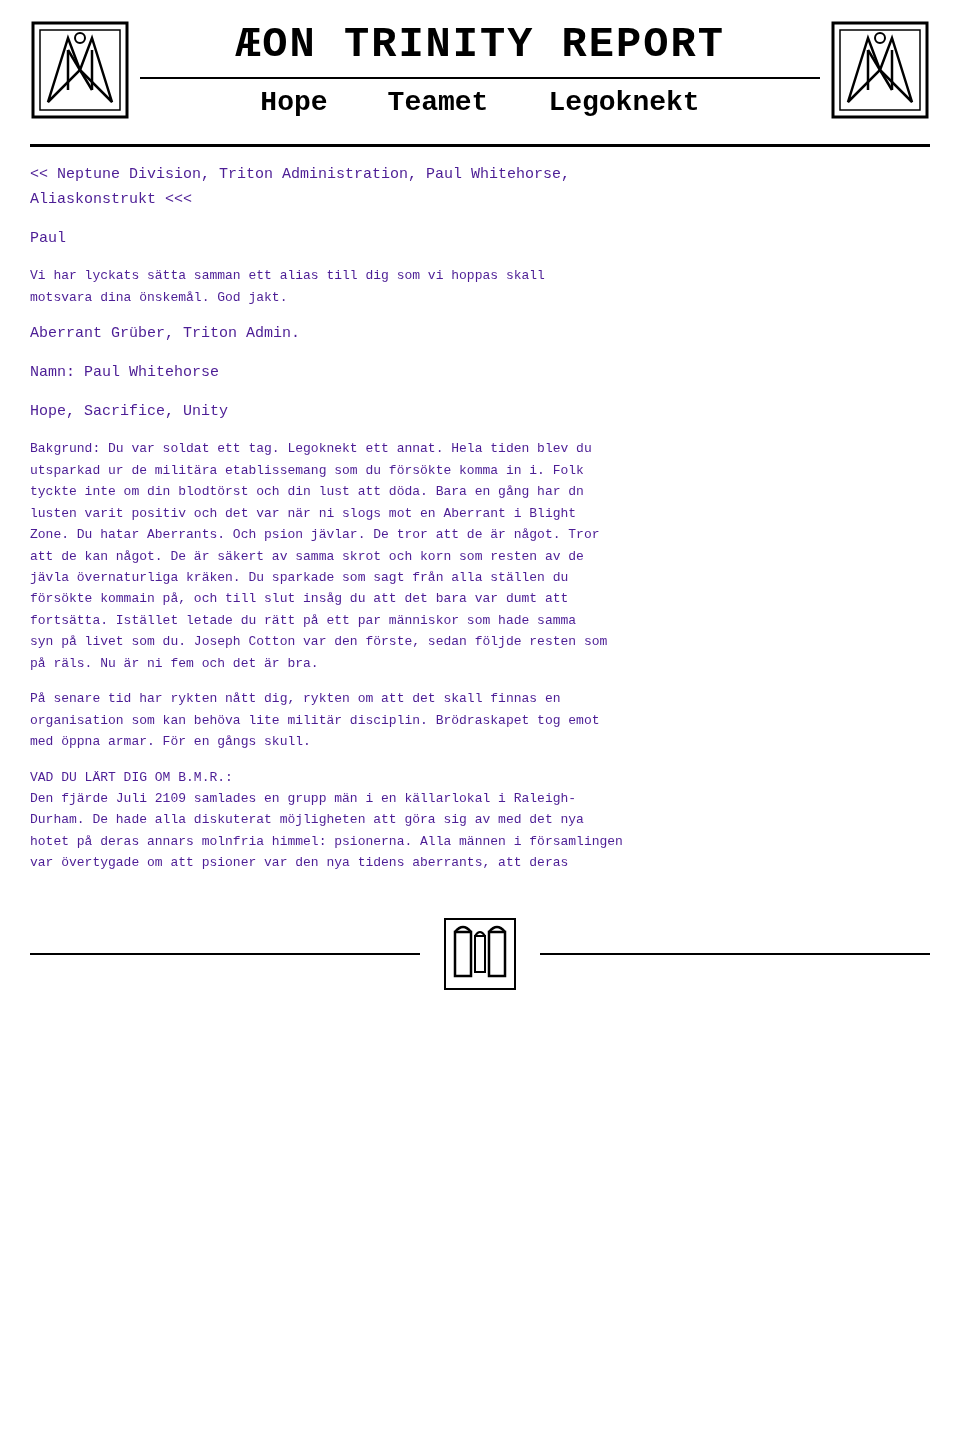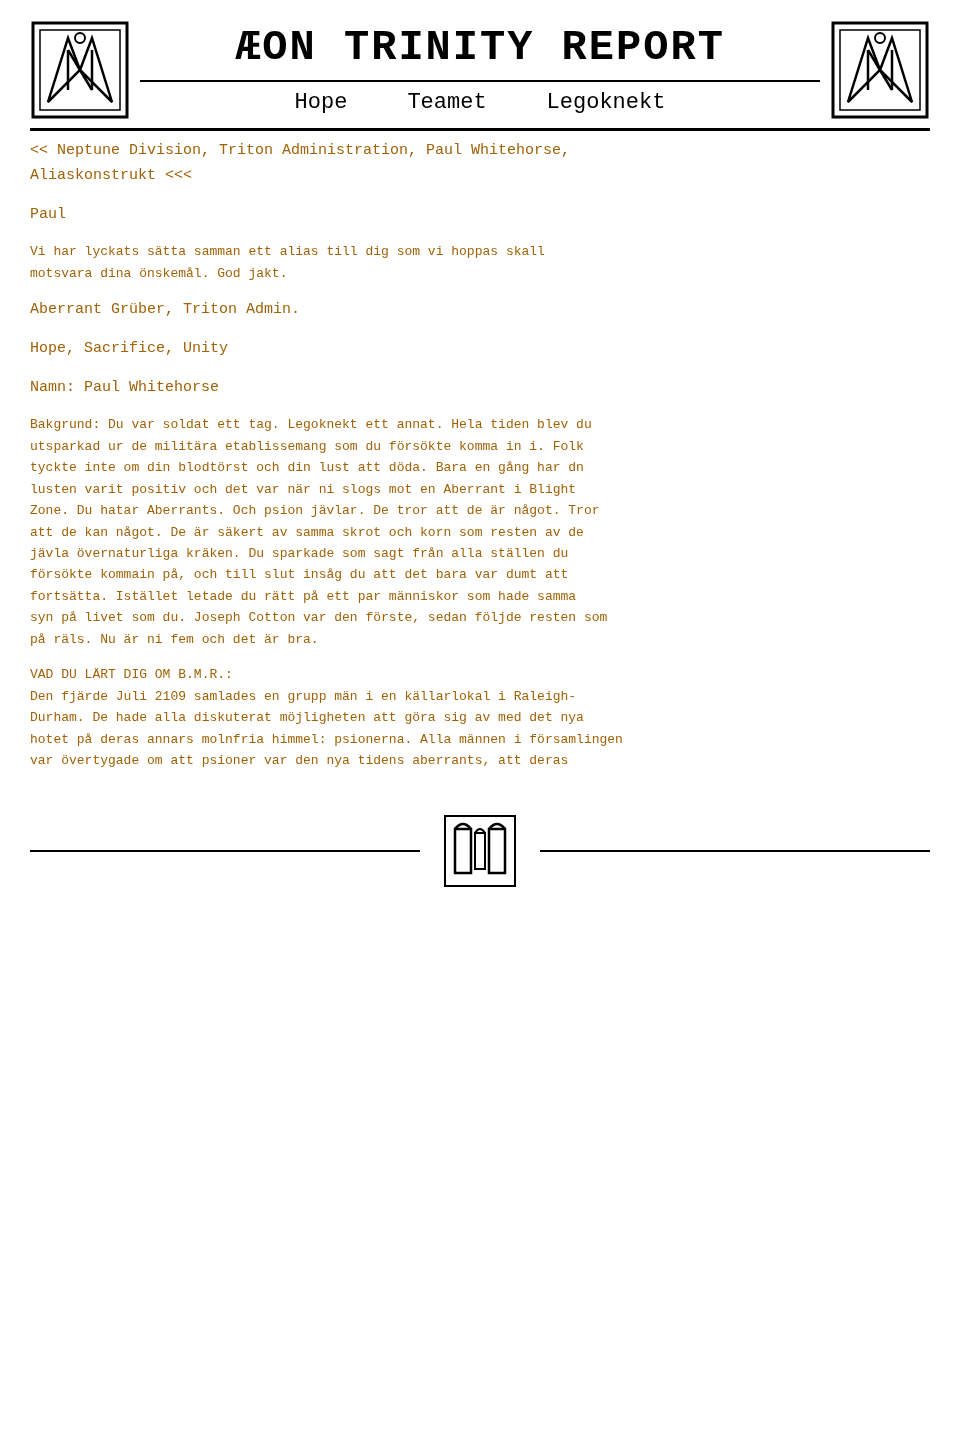"ÆON TRINITY REPORT" .header { padding-bottom: 8px -> 24px }
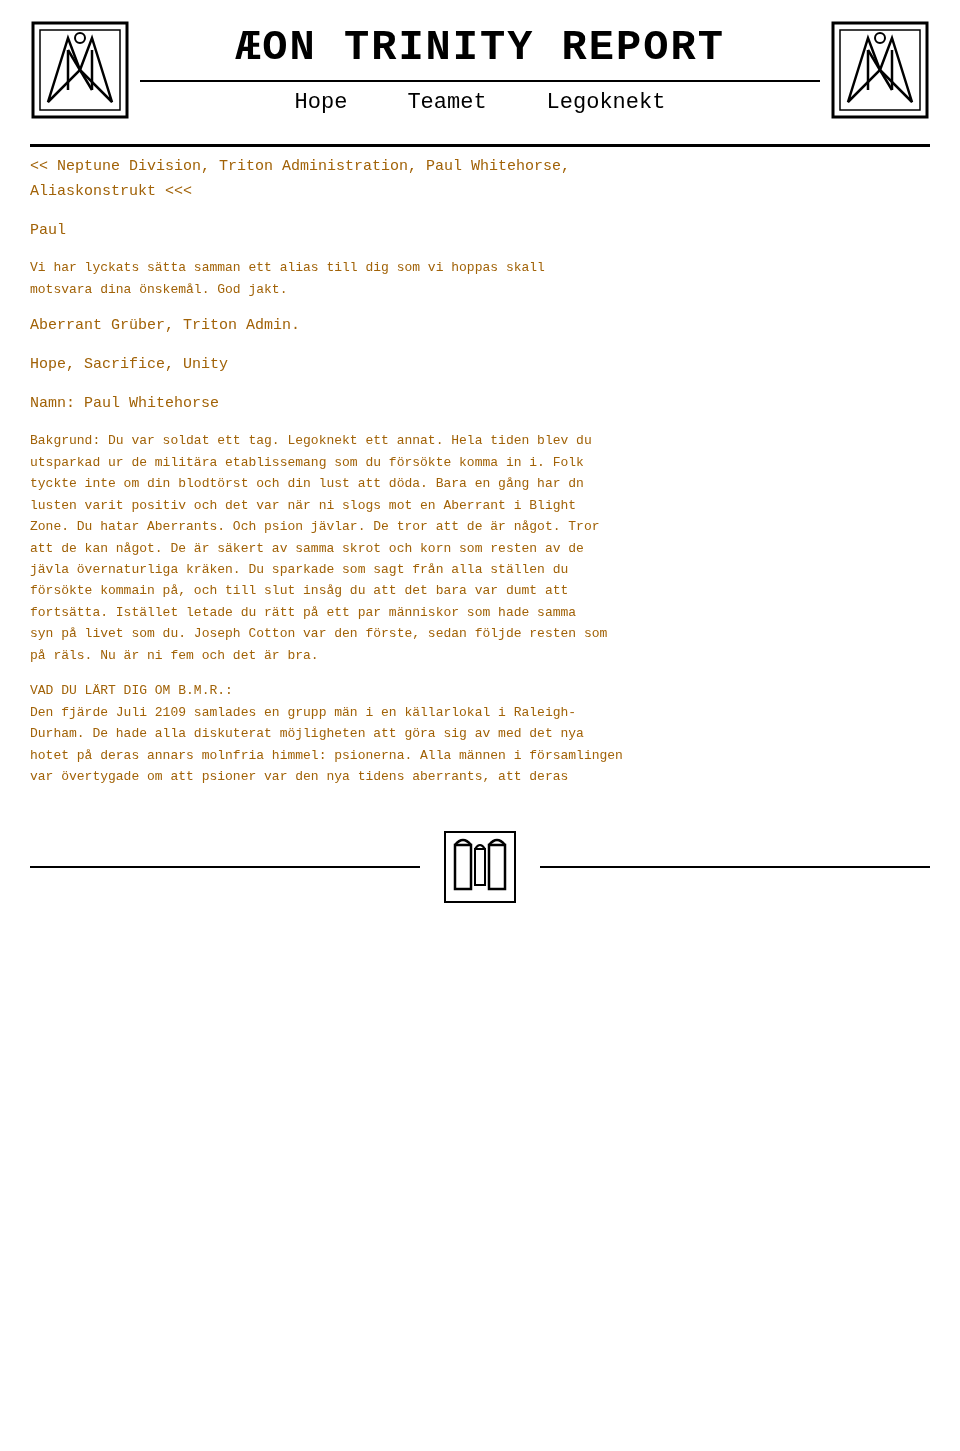"Hope" .header-subtitle-item { font-size: 22px -> 28px; font-weight: normal -> bold }
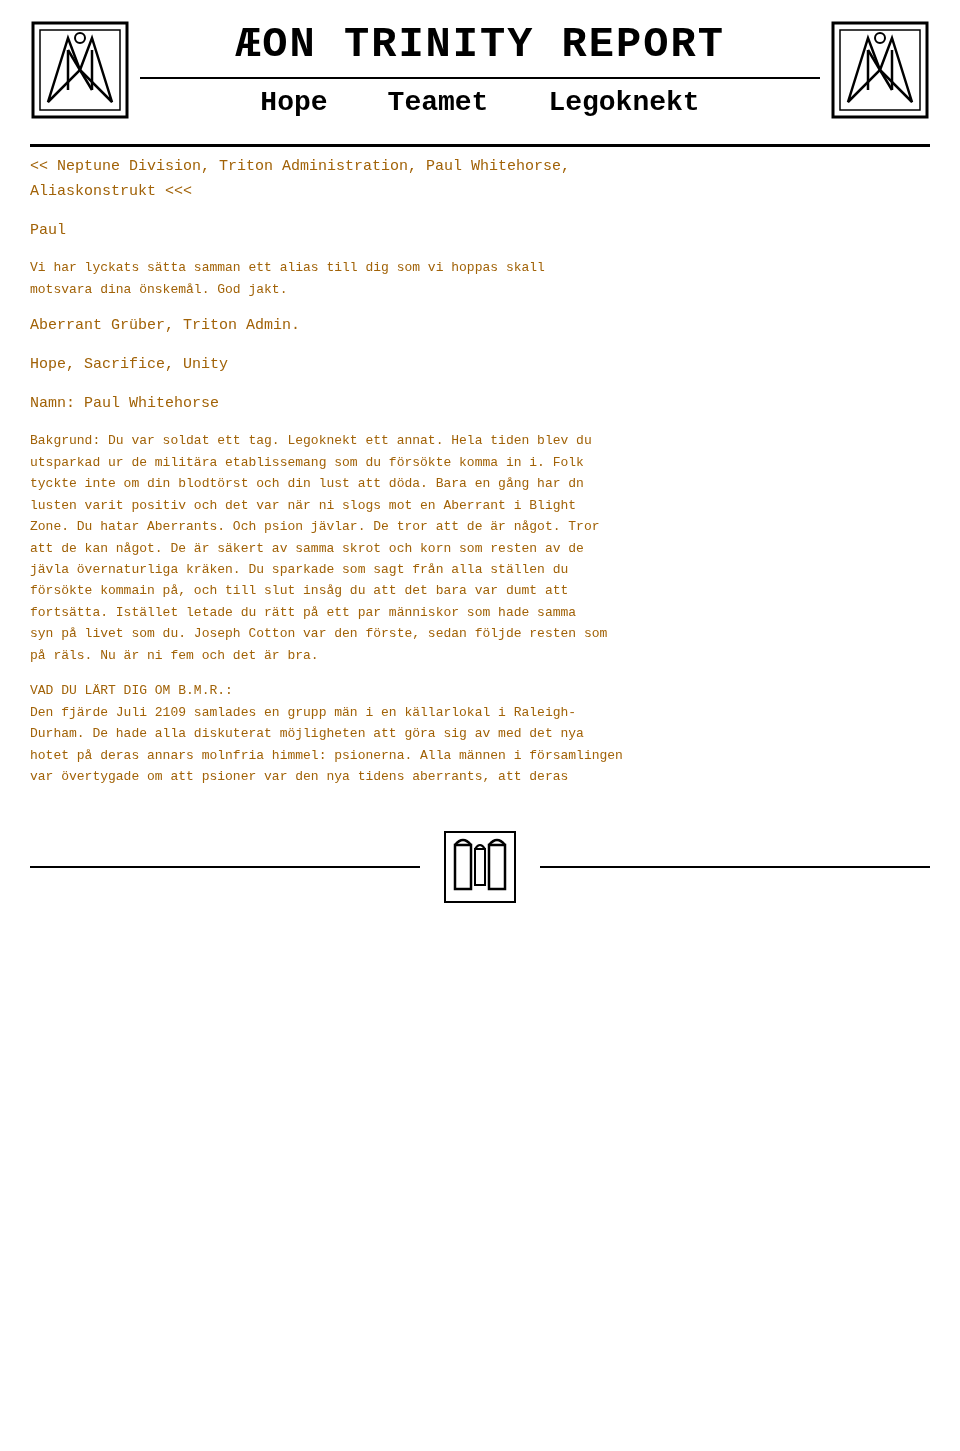"<< Neptune Division, Triton" .content { color: #a16207 -> #4c1d95; margin-top: 8px -> 16px }
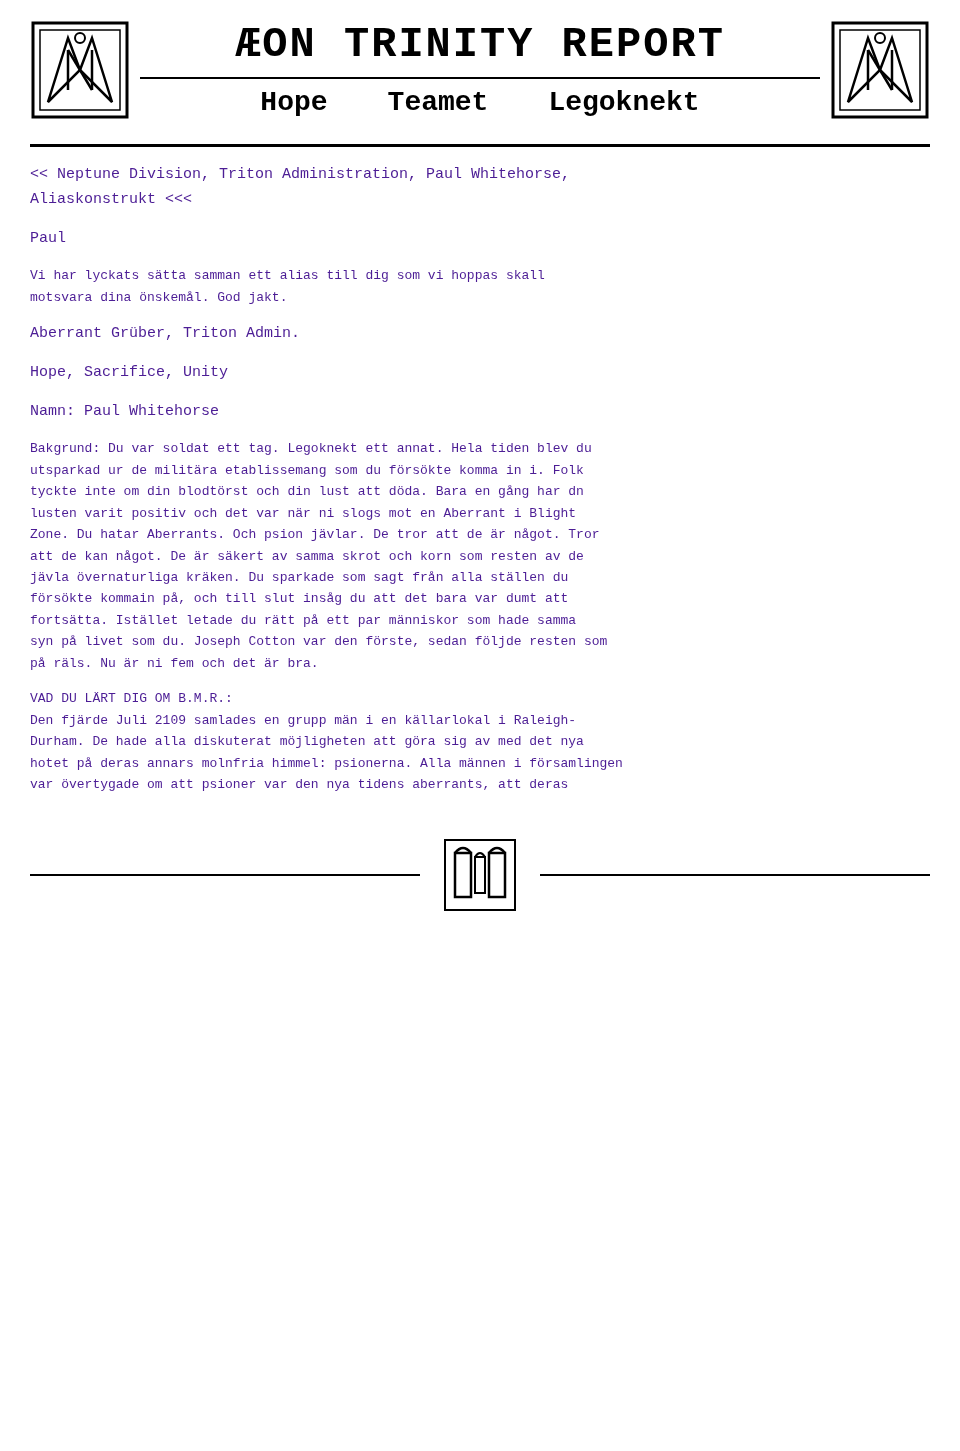"Hope, Sacrifice, Unity" div.text-block-left { order: before "Namn: Paul Whitehorse" -> after "Namn: Paul Whitehorse" }
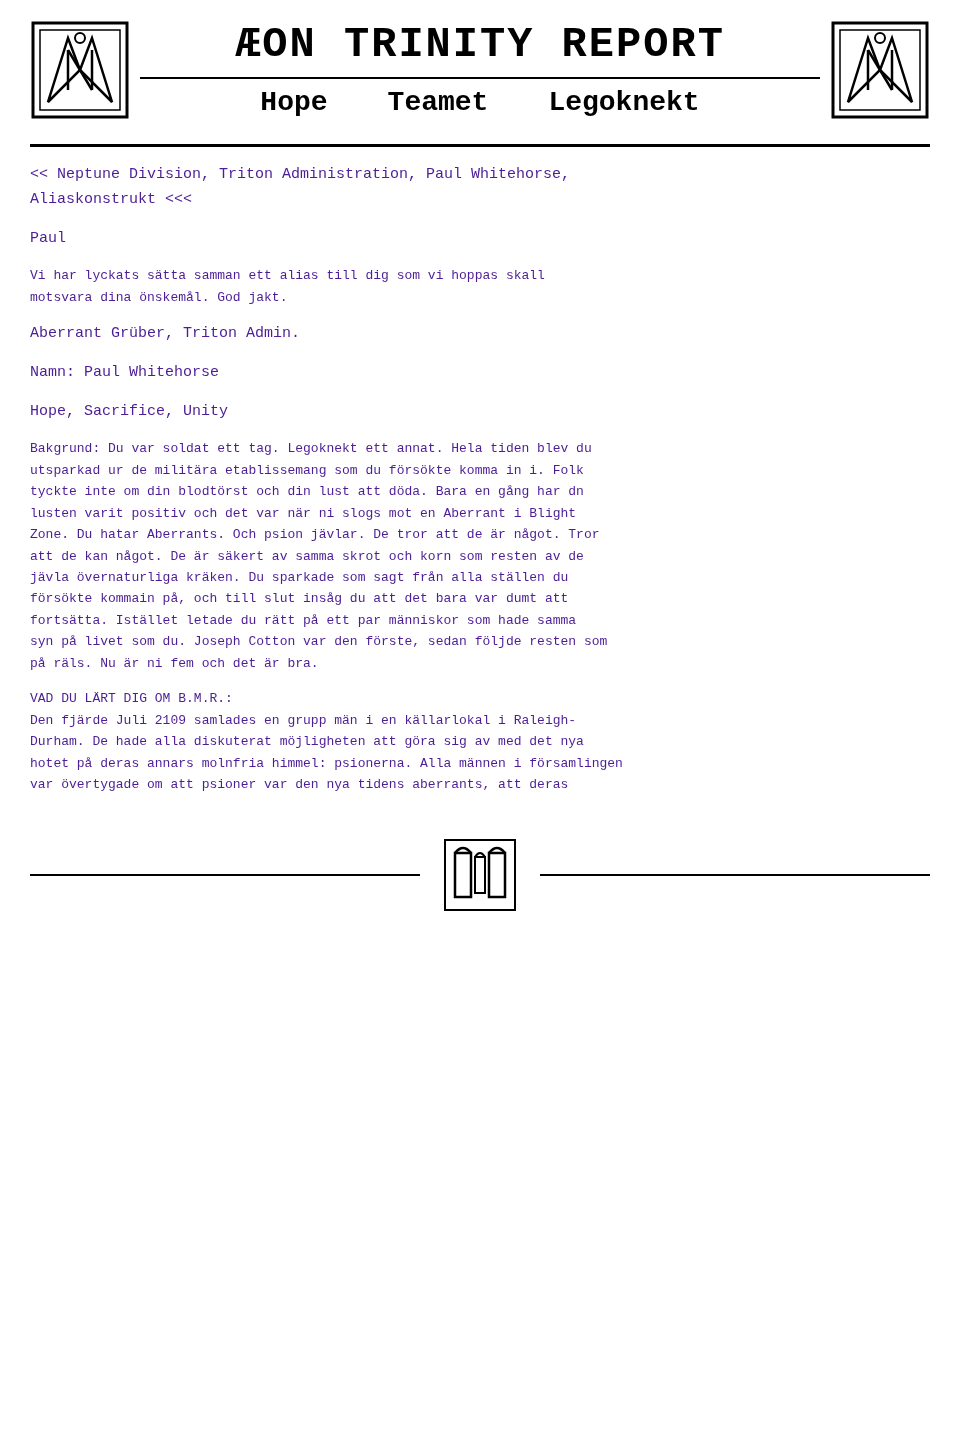"På senare tid har rykten" div.text-block { html: none -> <div>På senare tid har rykten nått dig, rykten om att det skall finnas en organisation som kan behöva lite militär disciplin. Brödraskapet tog emot med öppna armar. För en gångs skull.</div> }
